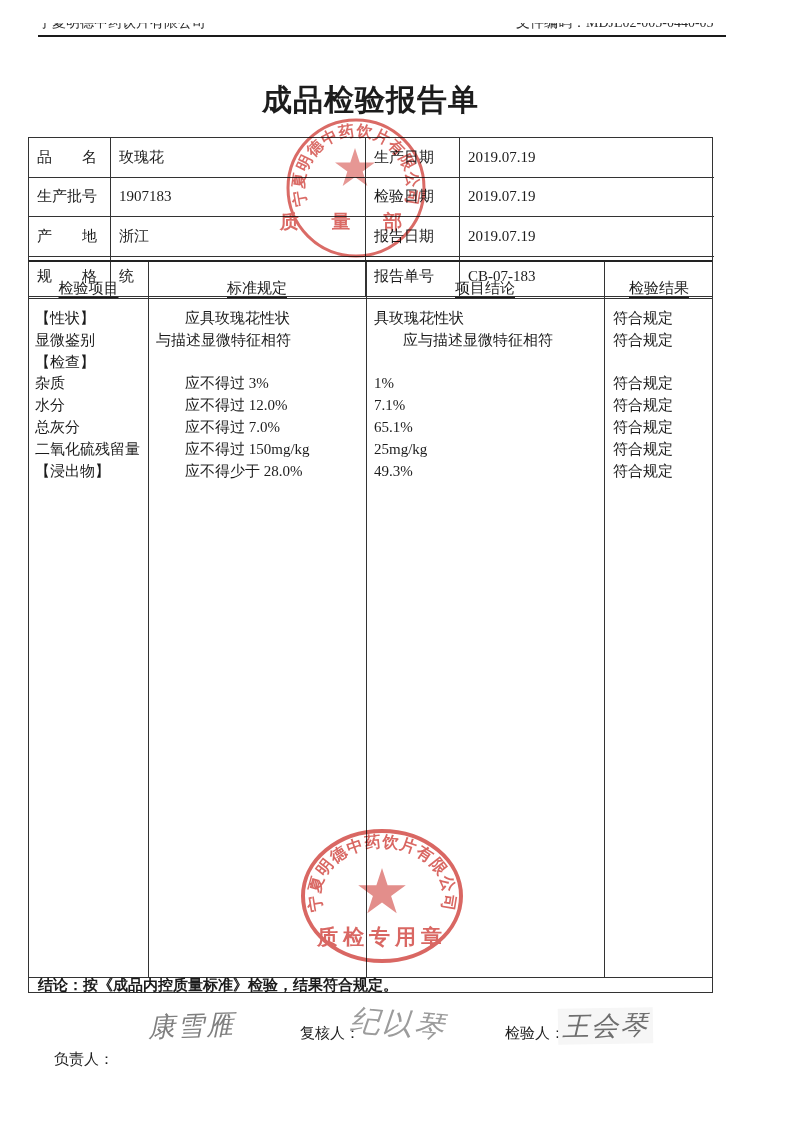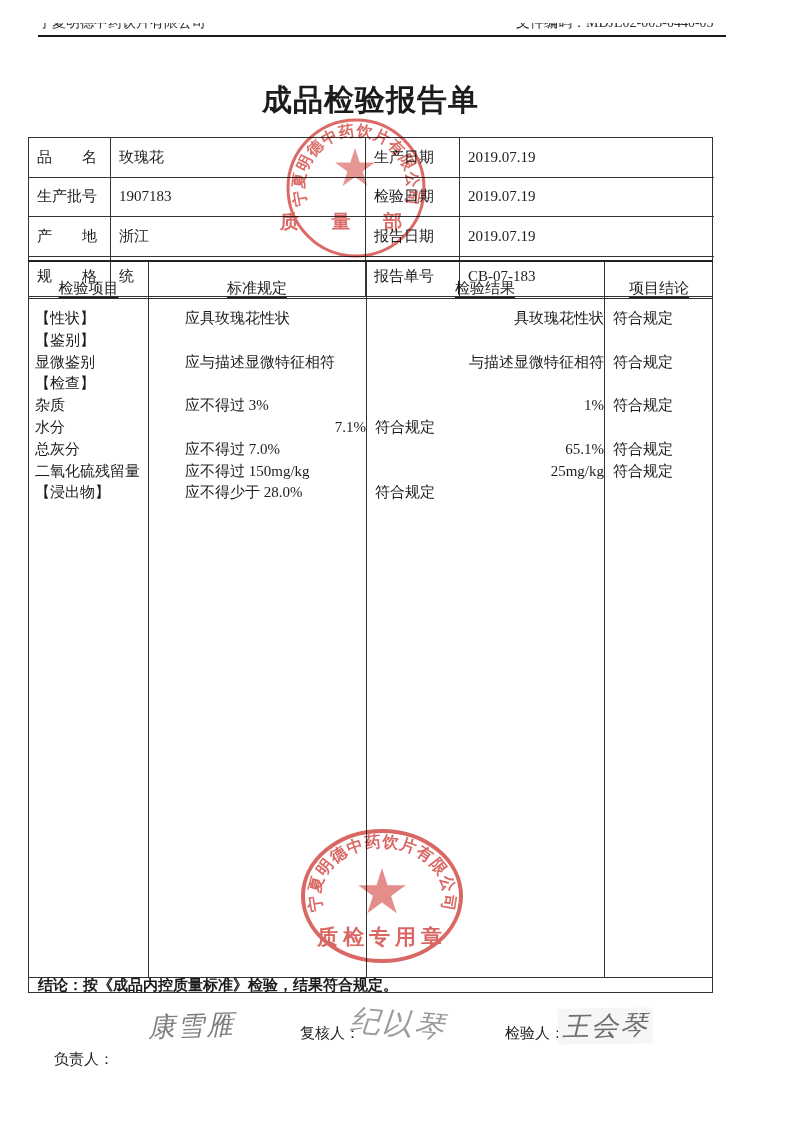"检验结果" div.hcell { order: before "项目结论" -> after "项目结论" }
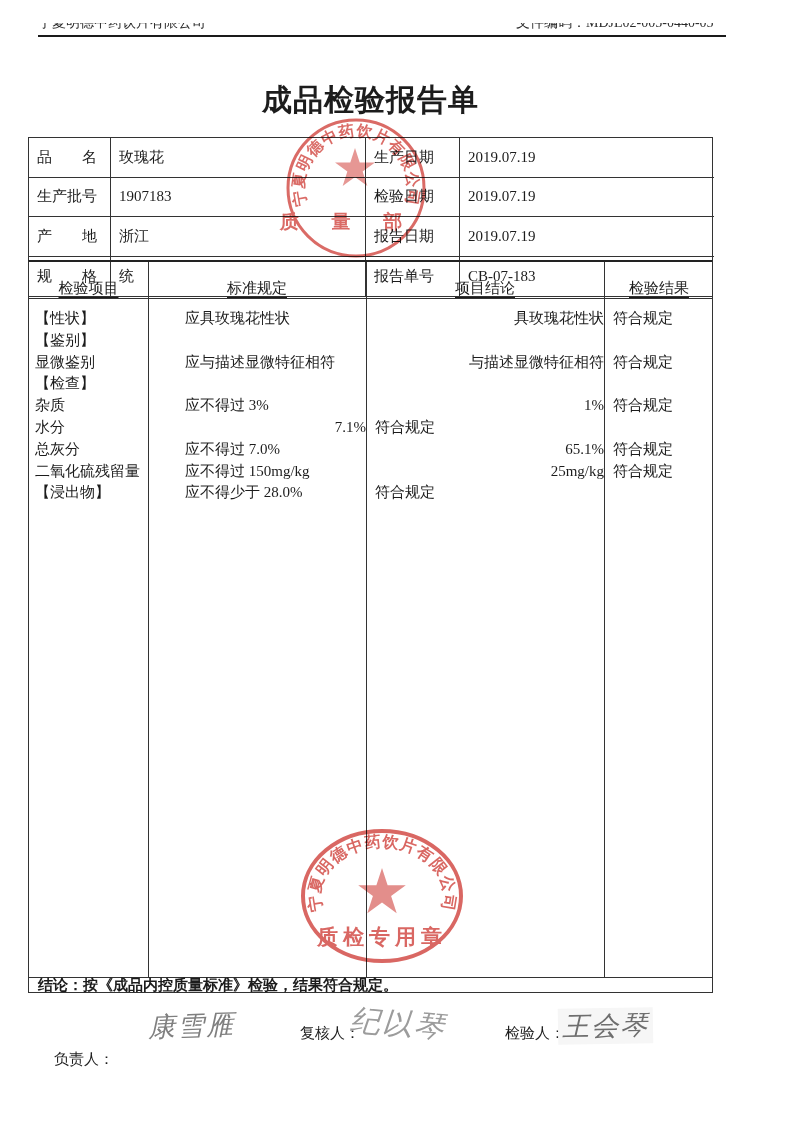"具玫瑰花性状" .insp-row .c3 { text-align: right -> none }
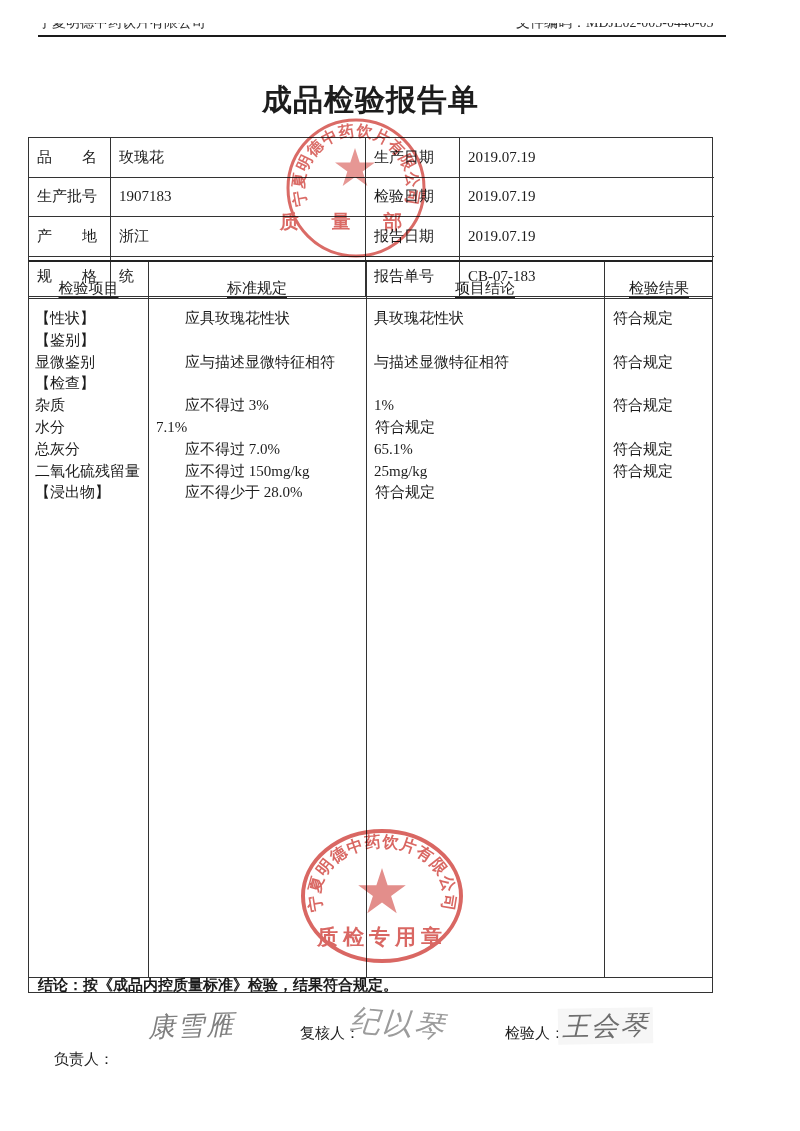"【鉴别】" div.insp-row { html: <div> <div>【鉴别】</div> <div></div> <div></div> <div></div> </div> -> none }
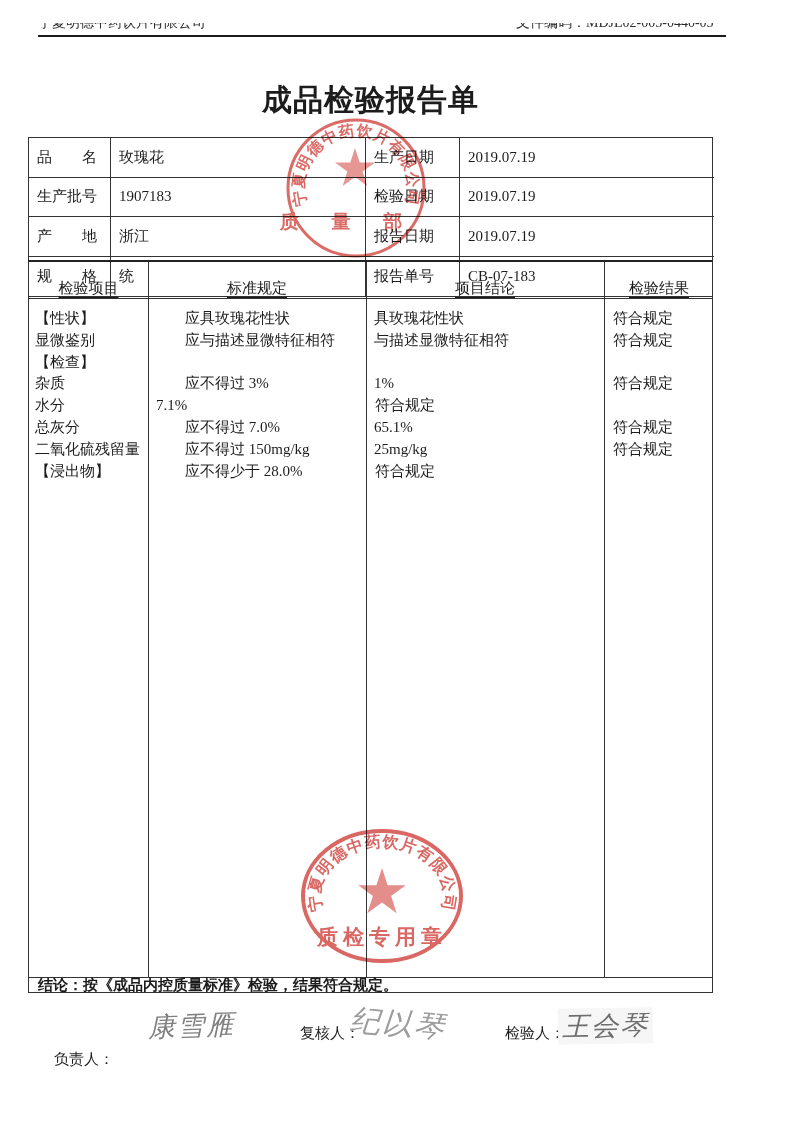"应与描述显微特征相符" div.cell { order: before "与描述显微特征相符" -> after "与描述显微特征相符" }
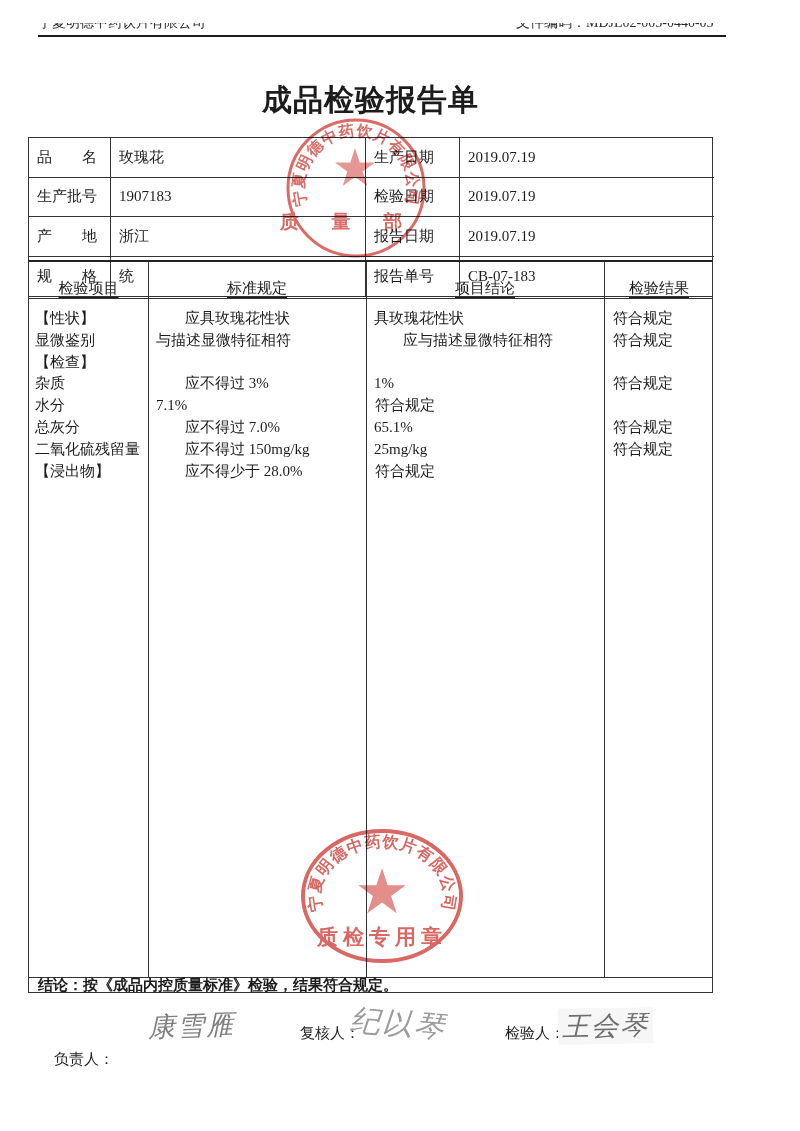"应不得过 12.0%" div.cell { html: none -> <div>应不得过 12.0%</div> }
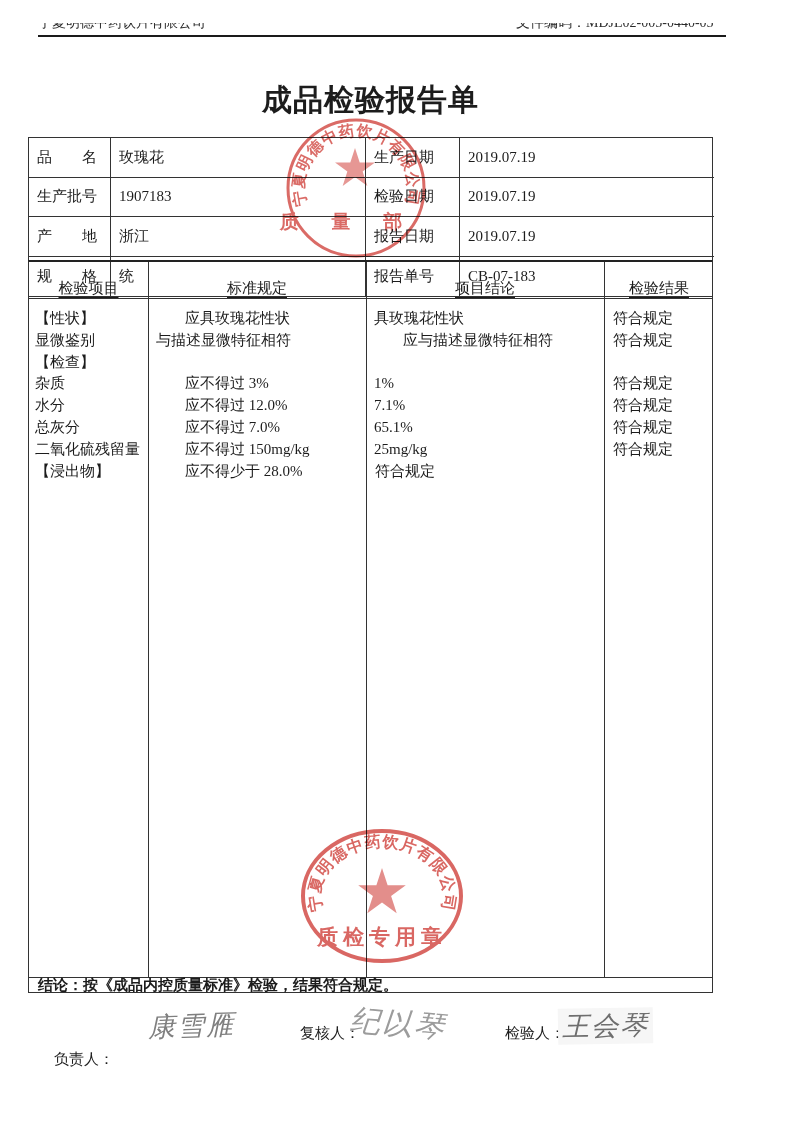"49.3%" div.cell { html: none -> <div>49.3%</div> }
